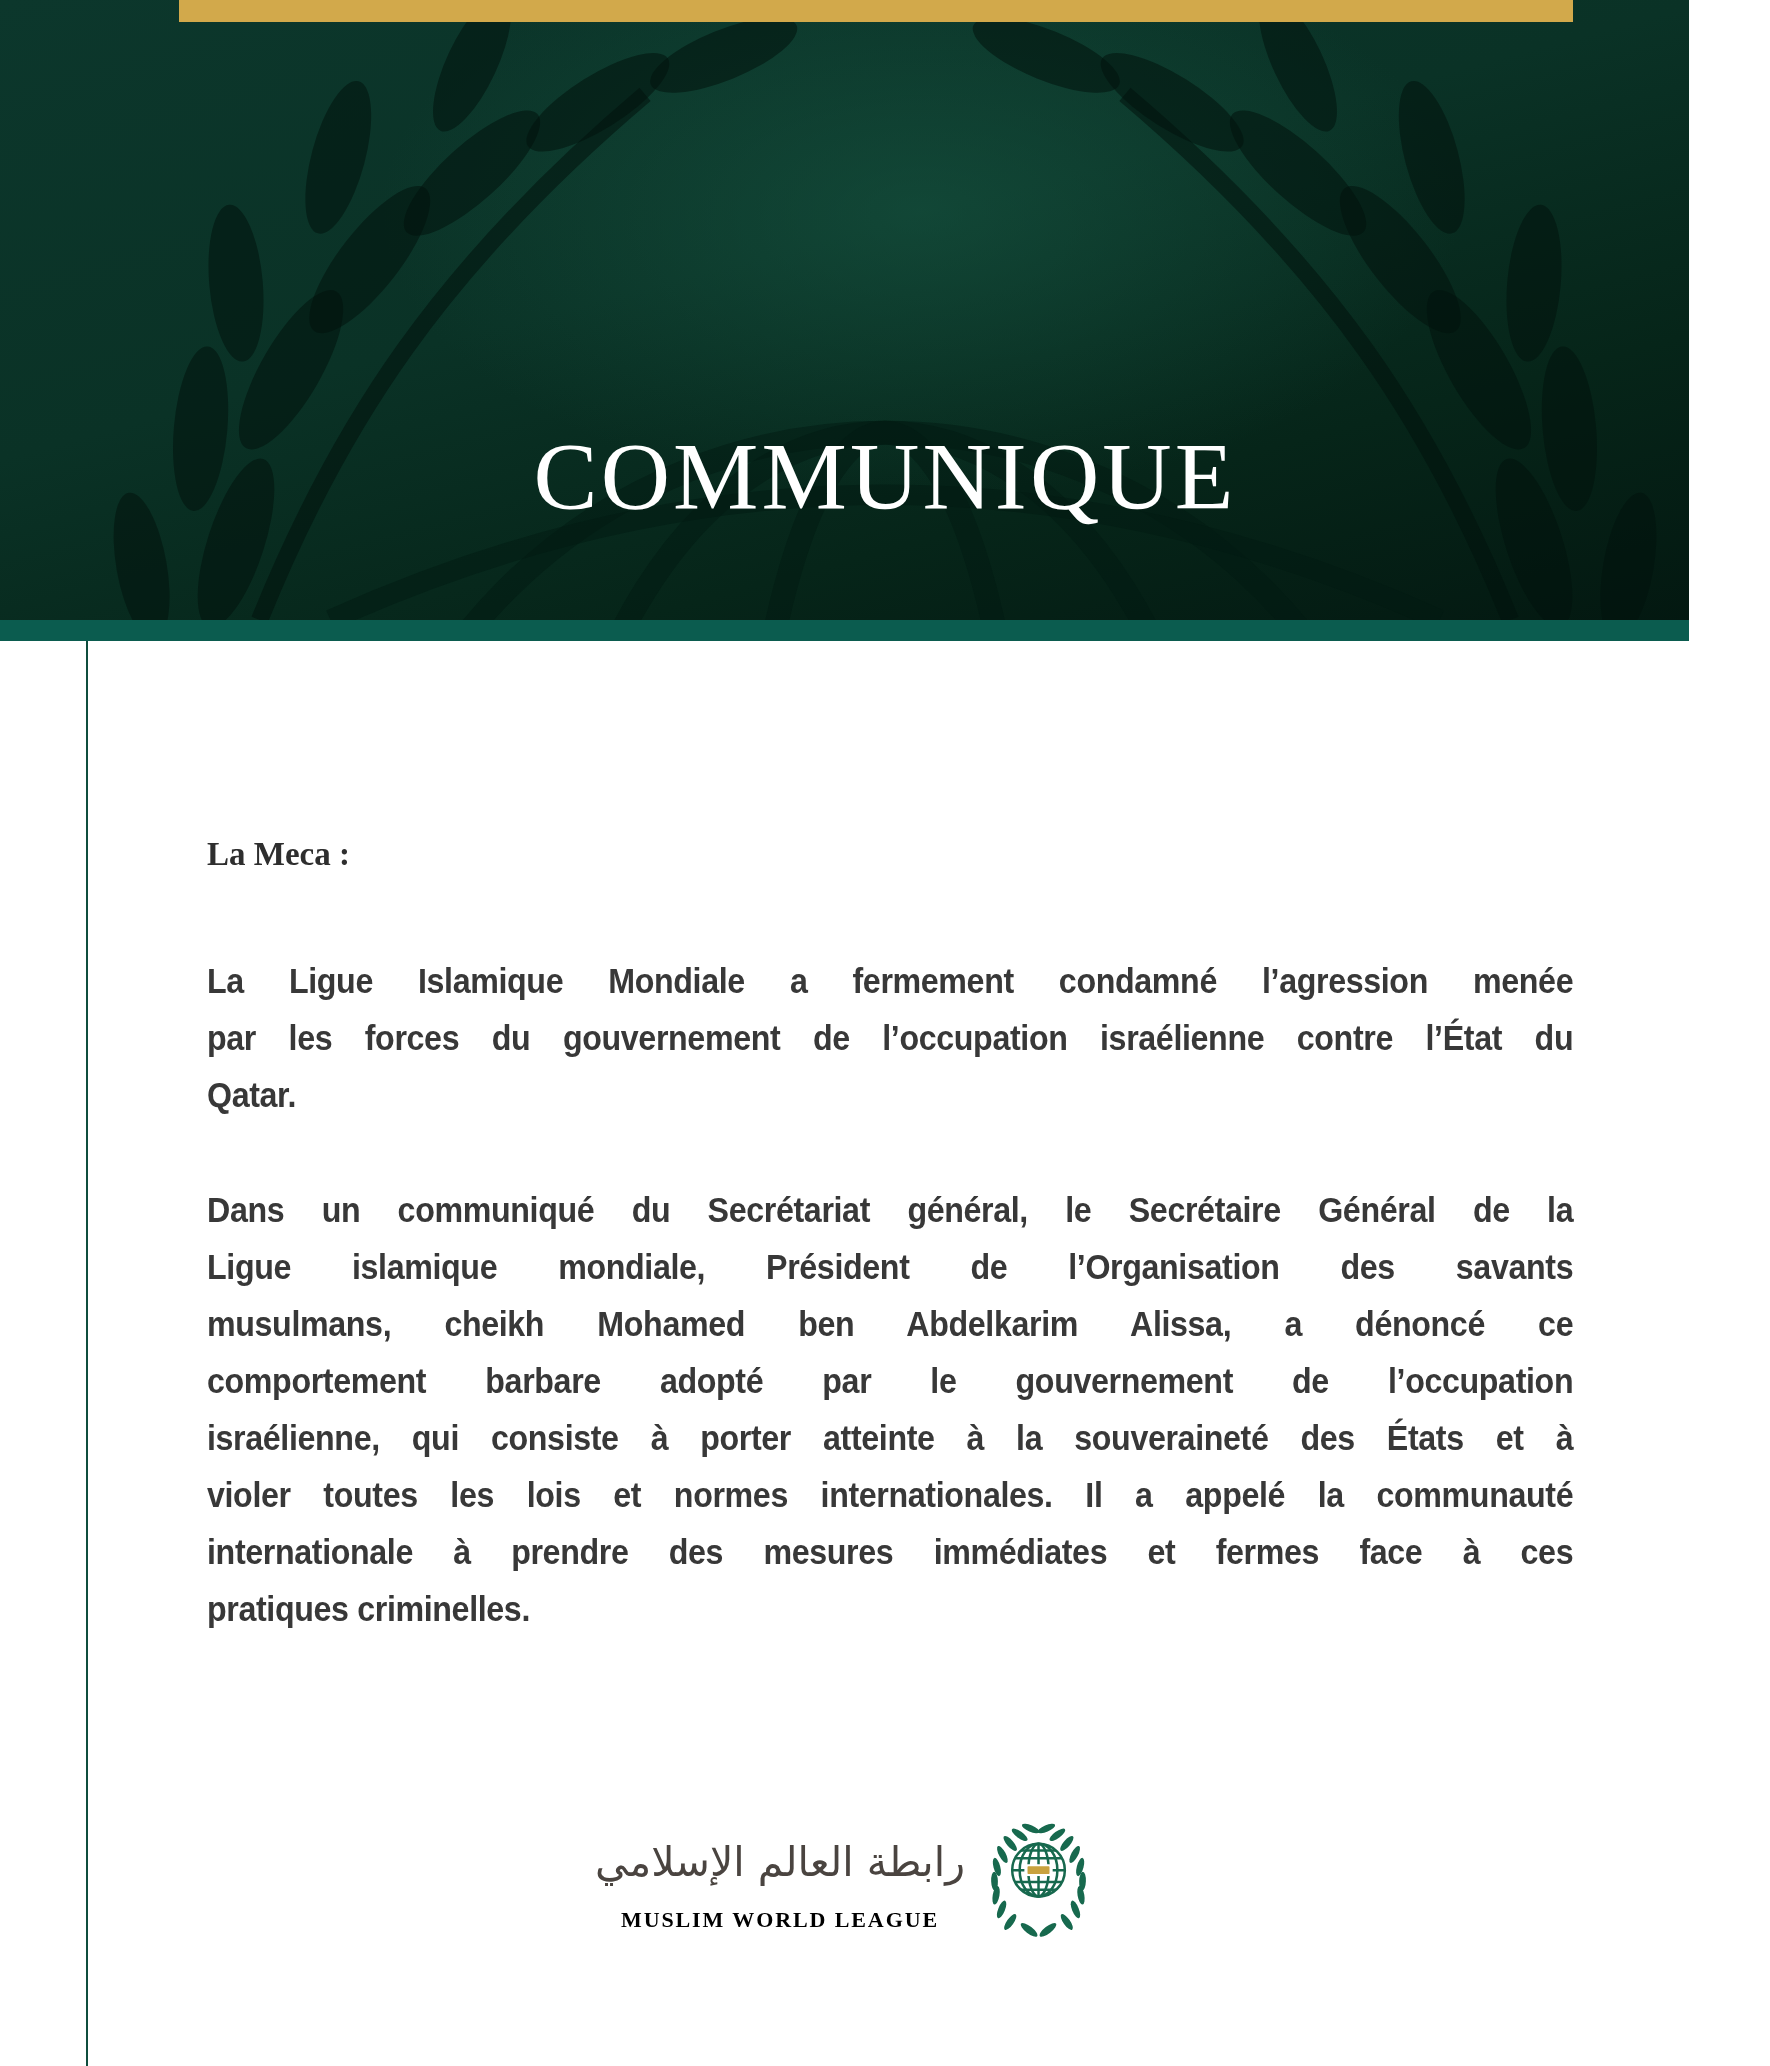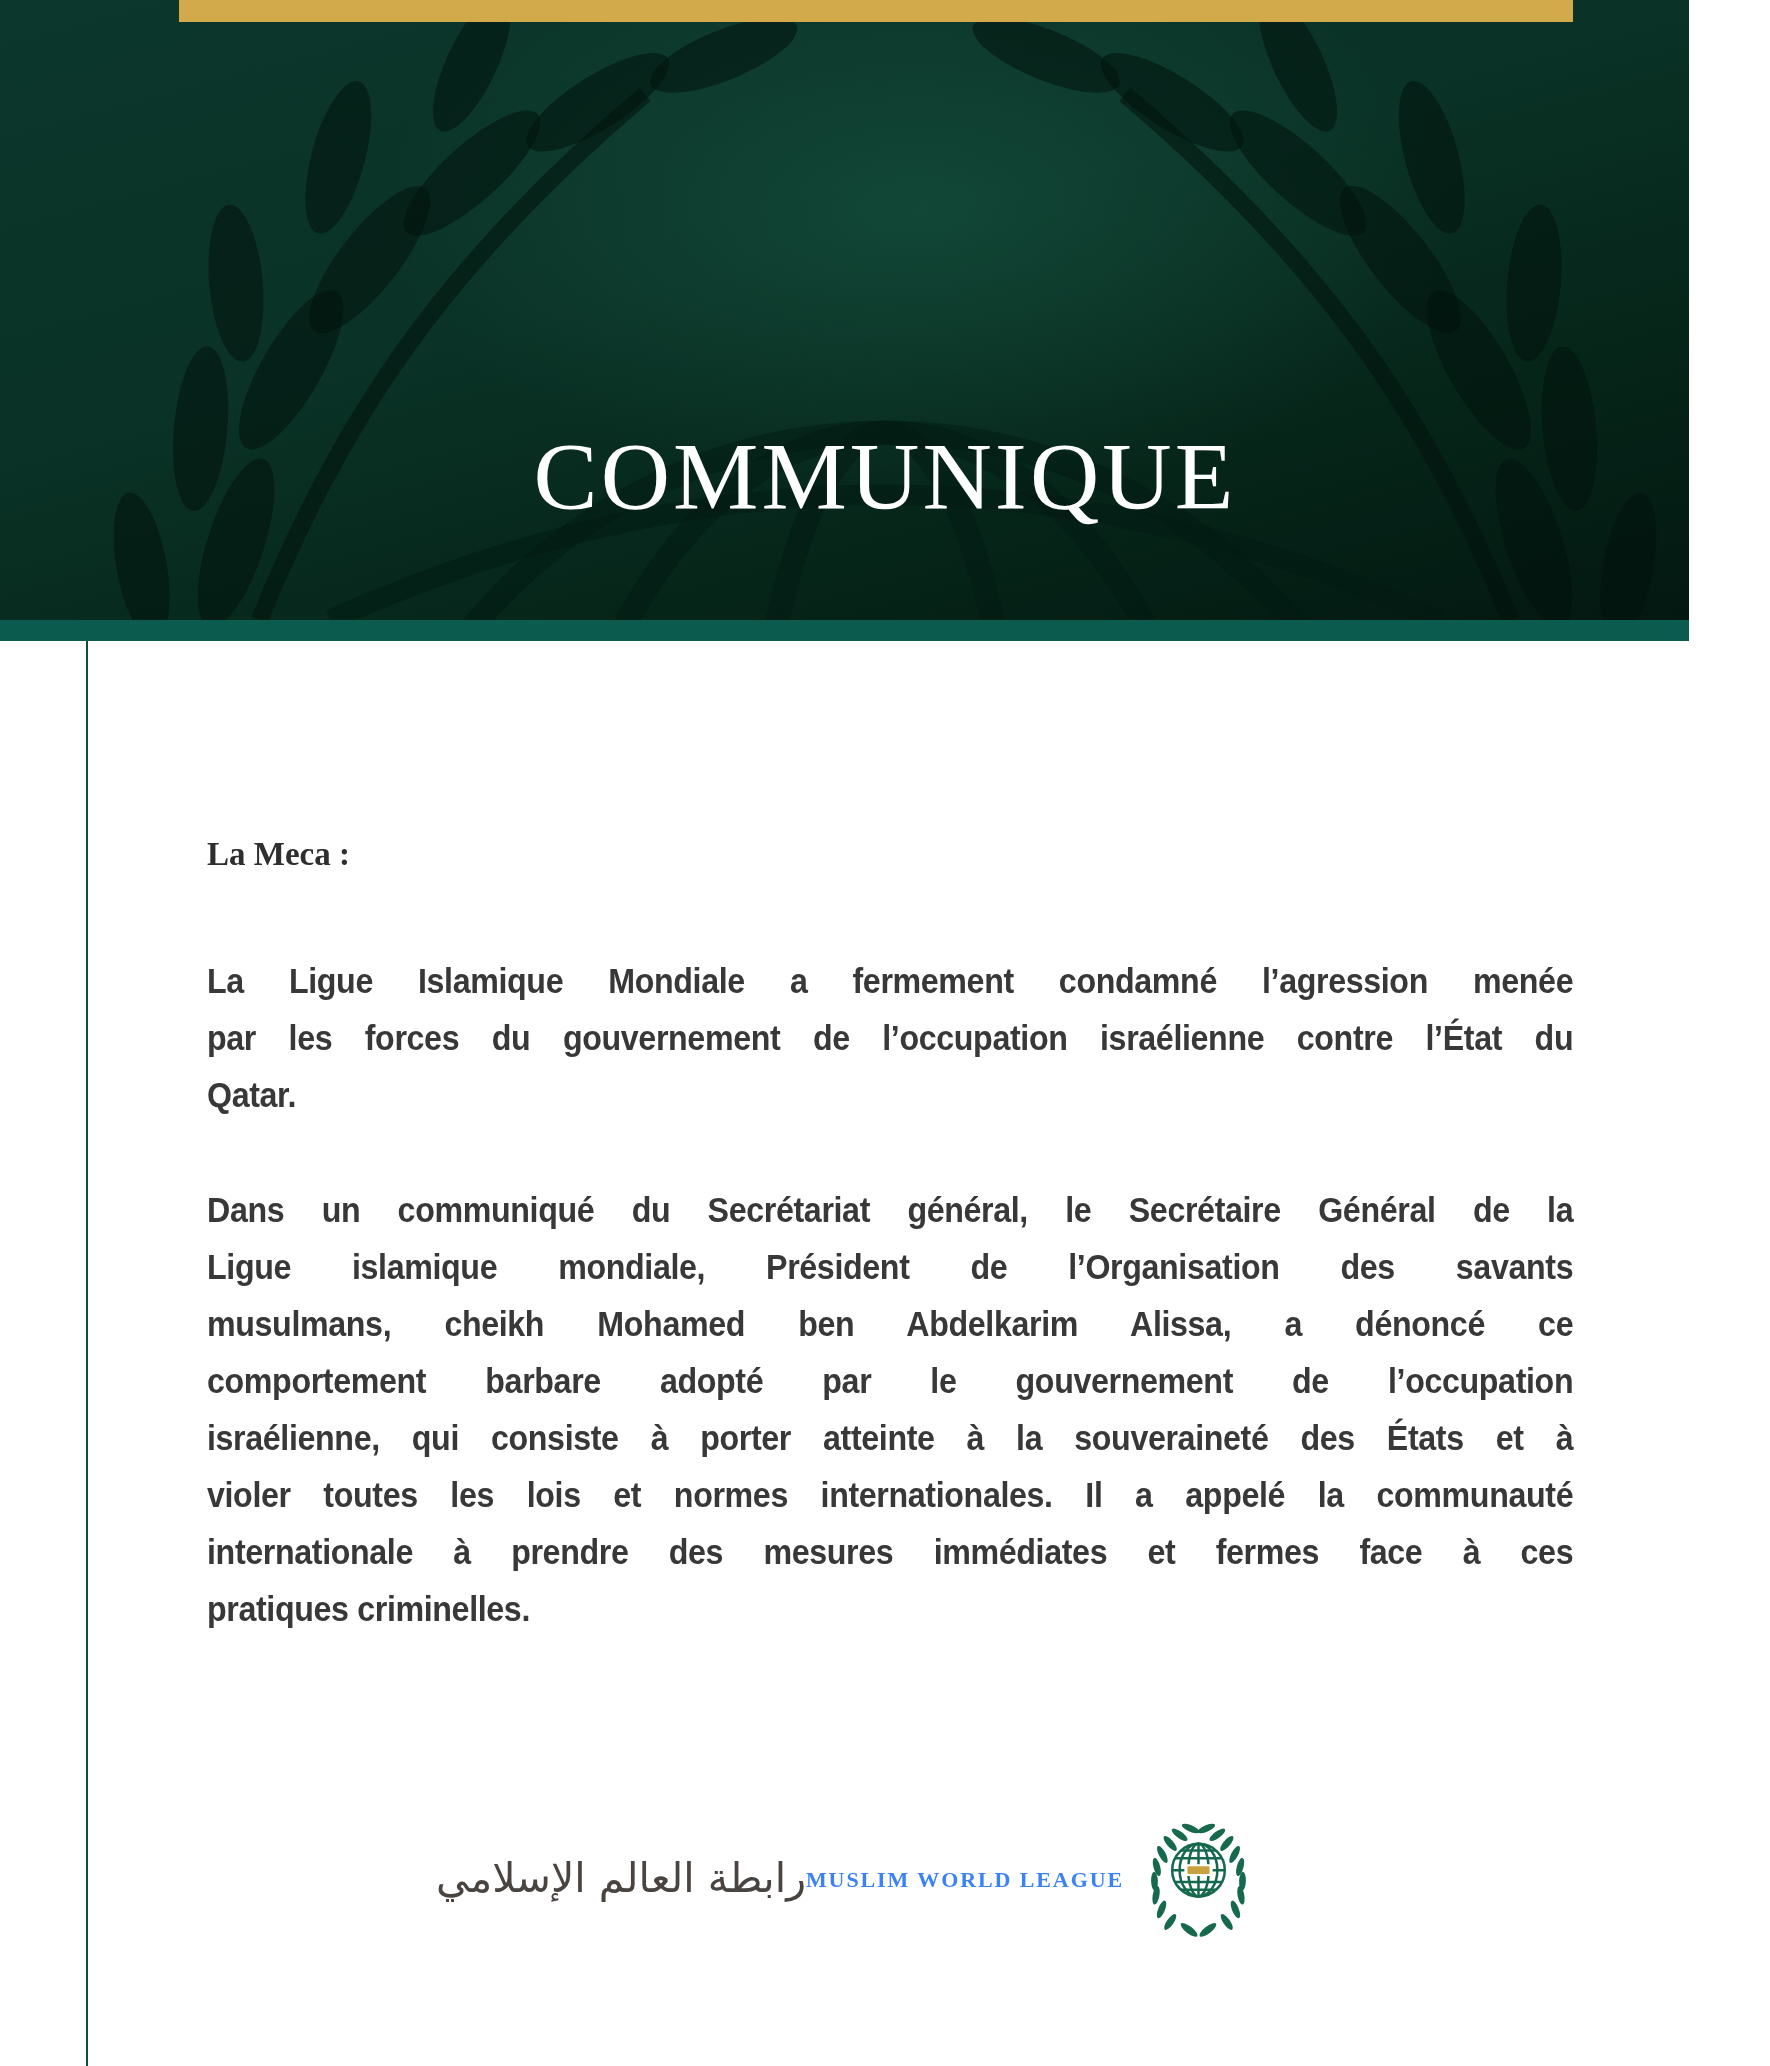"رابطة العالم الإسلامي" .logo-text-col { flex-direction: row -> column }
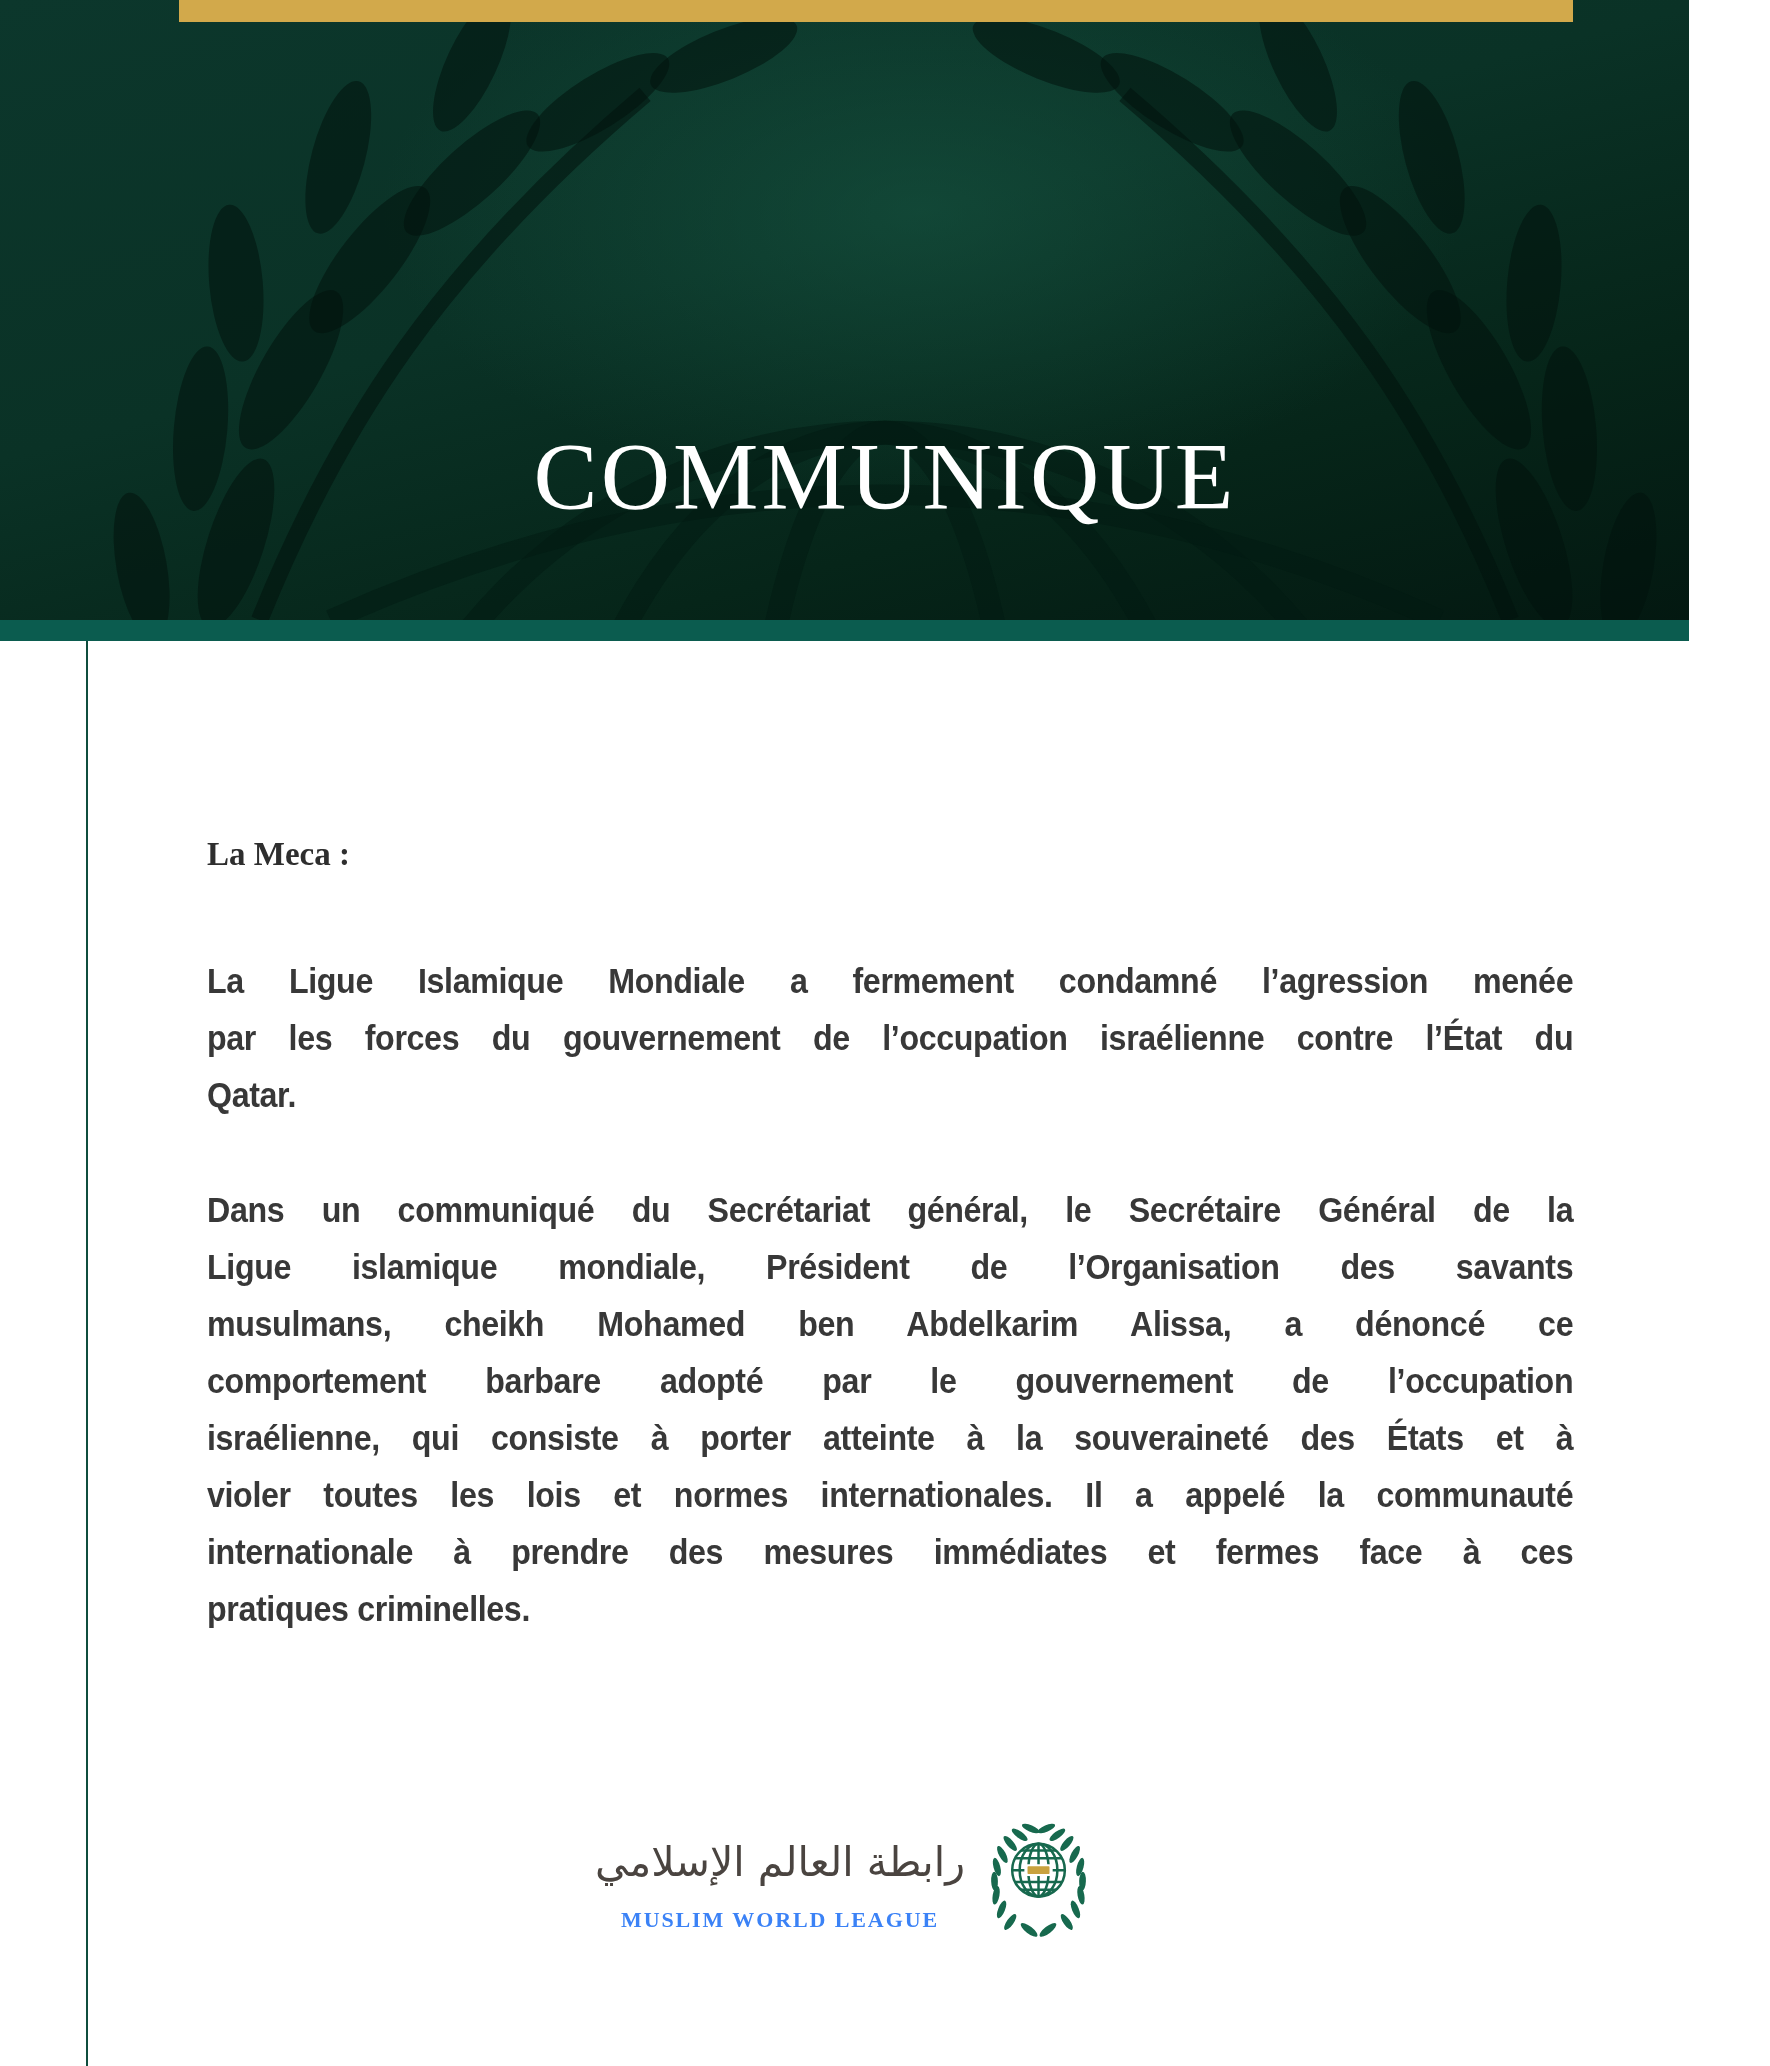"MUSLIM WORLD LEAGUE" .logo-english { color: #3b82f6 -> #000000 }
